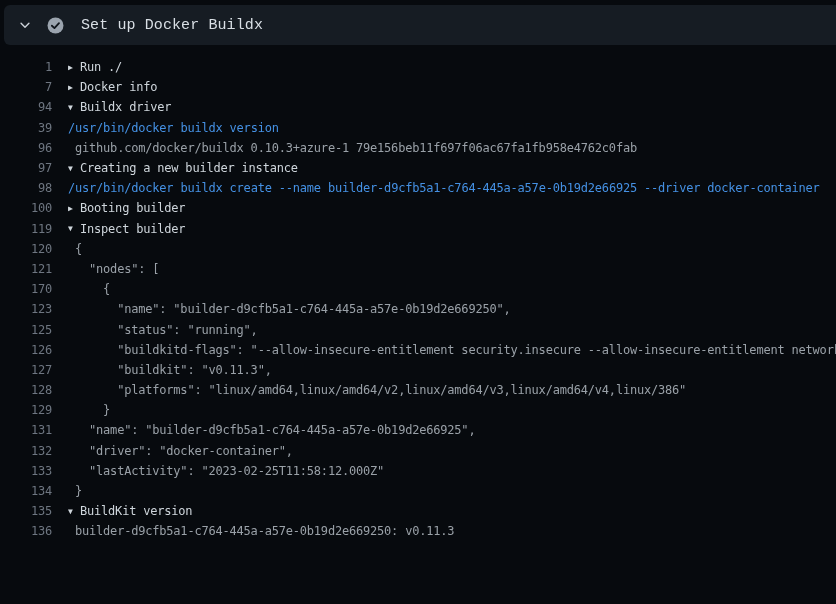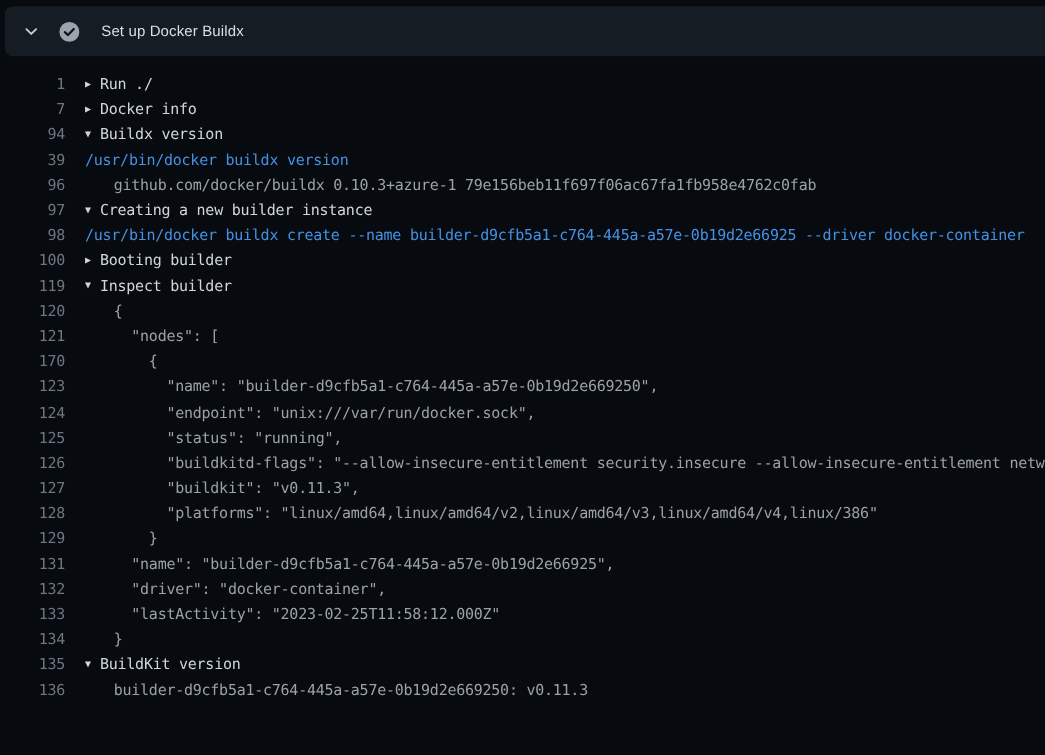"Set up Docker Buildx" .step-title { font-family: Liberation Sans, sans-serif -> Liberation Mono, monospace; font-size: 12px -> 15px }
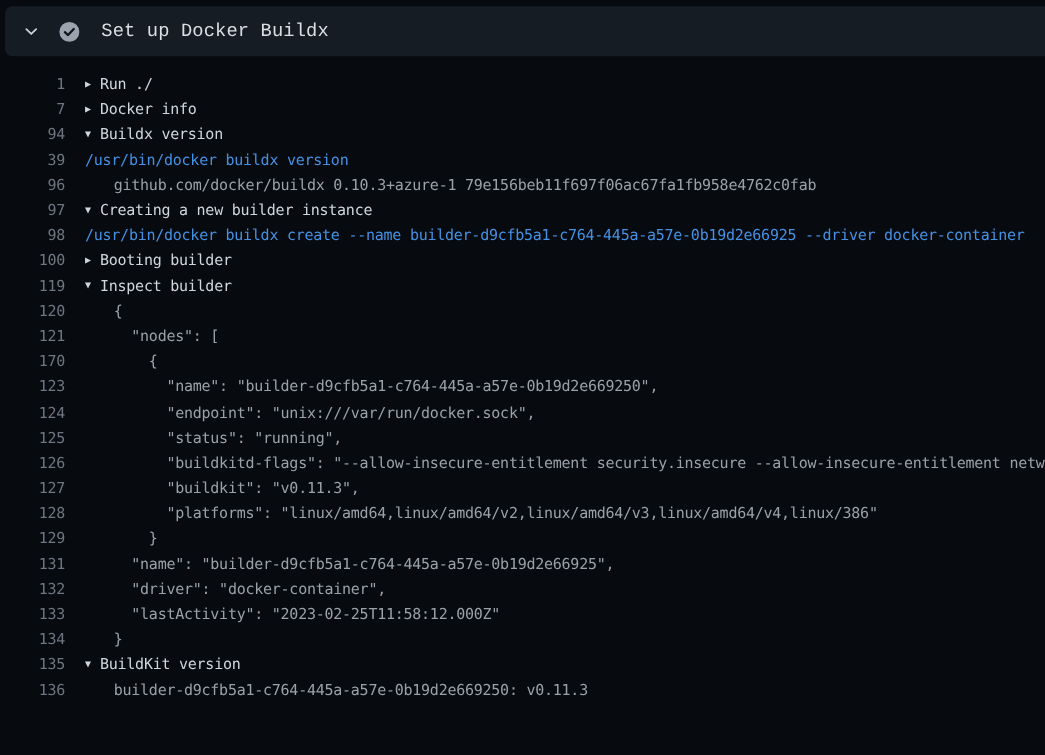"Buildx version" span { text: version -> driver }
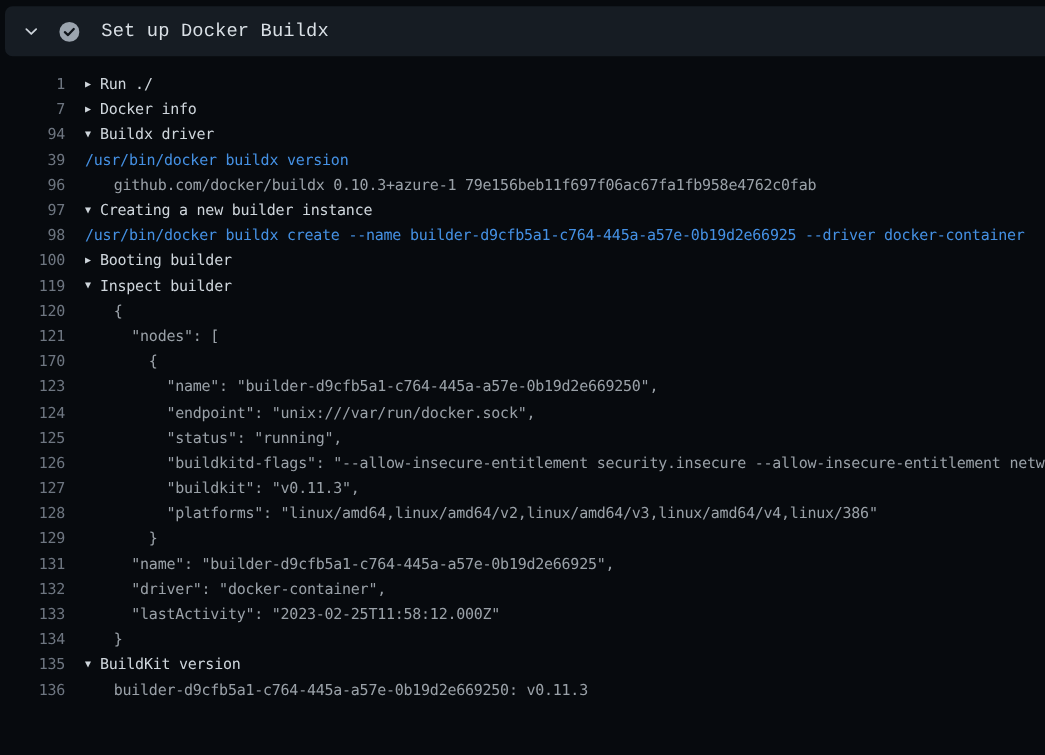"github.com/docker/buildx 0.10.3+azure-1" .body.output { margin-left: 39px -> 23px }
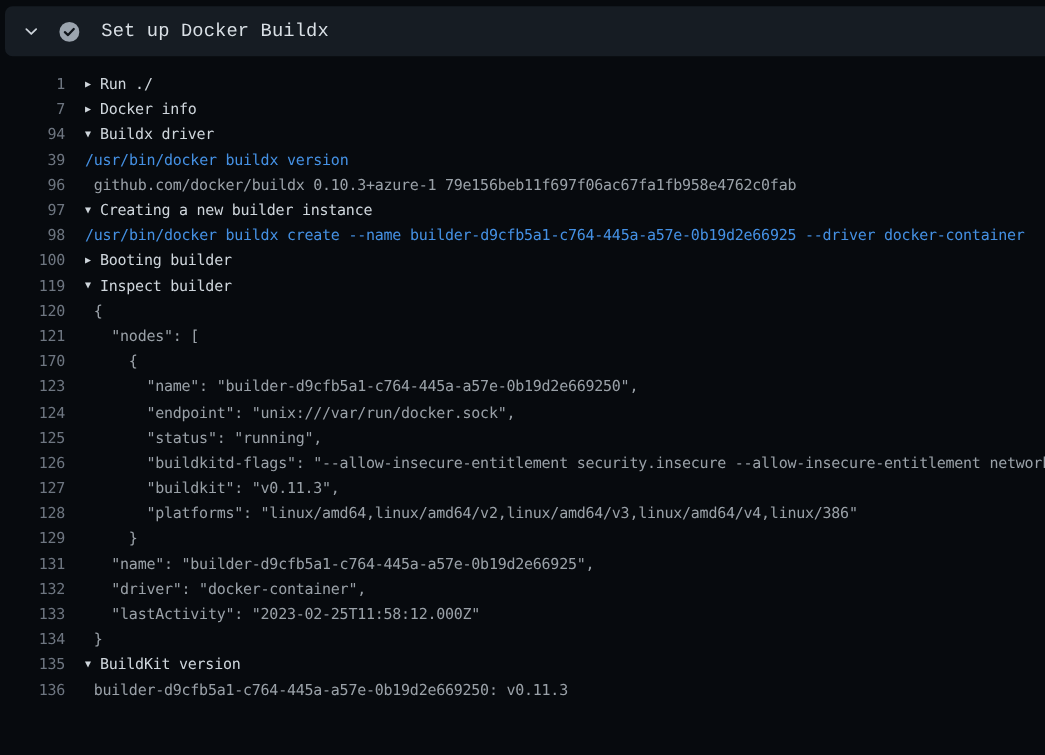"124" div.row { html: <div><span>124</span><span> "endpoint": "unix:///var/run/docker.sock",</span></div> -> none }
